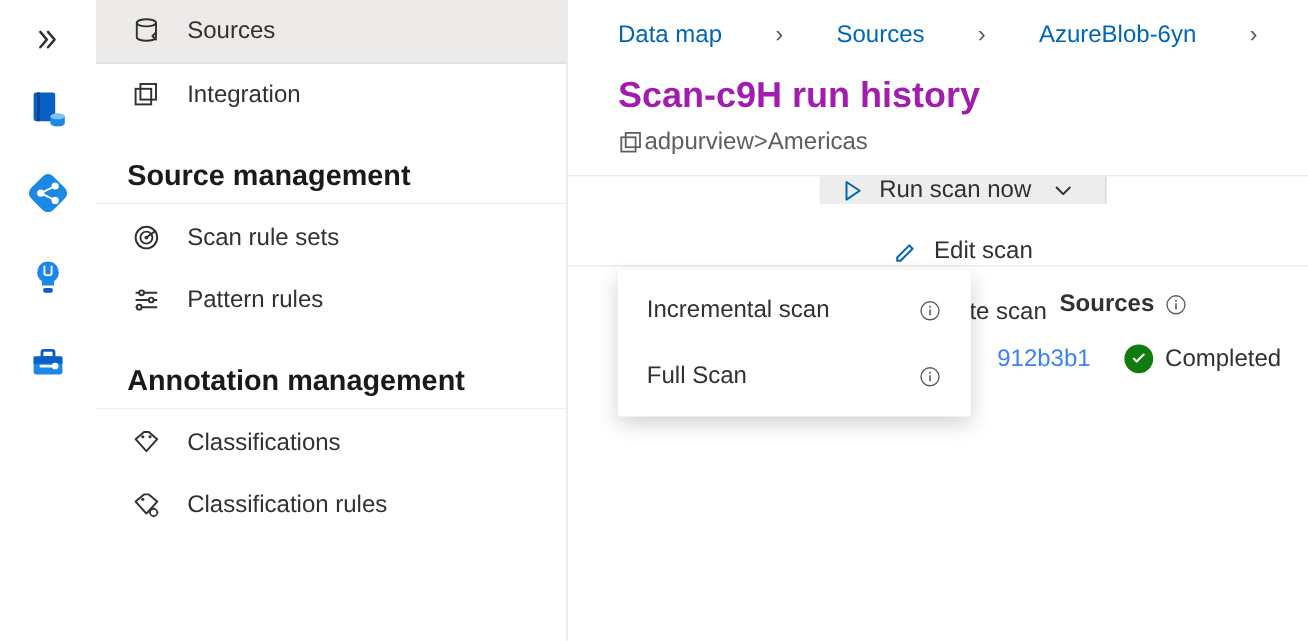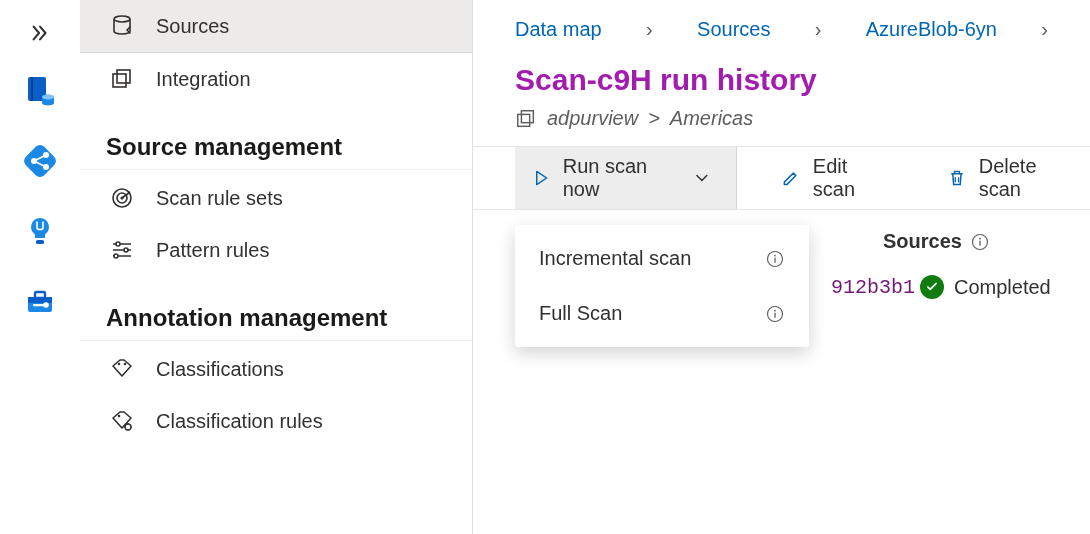"adpurview" .subpath { font-style: italic -> none; gap: 10px -> 0 }
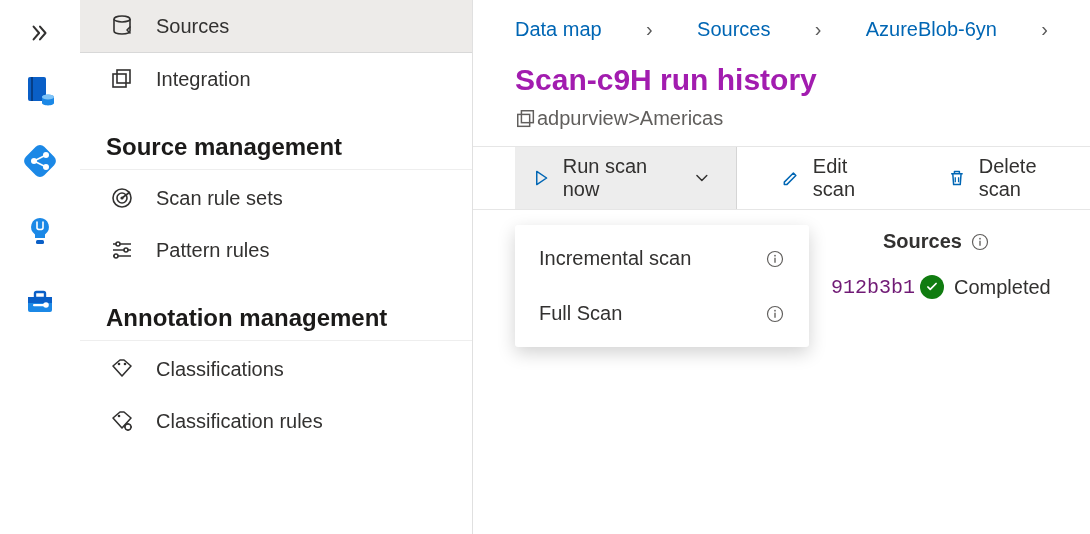"Run scan now" .toolbar { flex-direction: none -> column; height: 64px -> 76px }
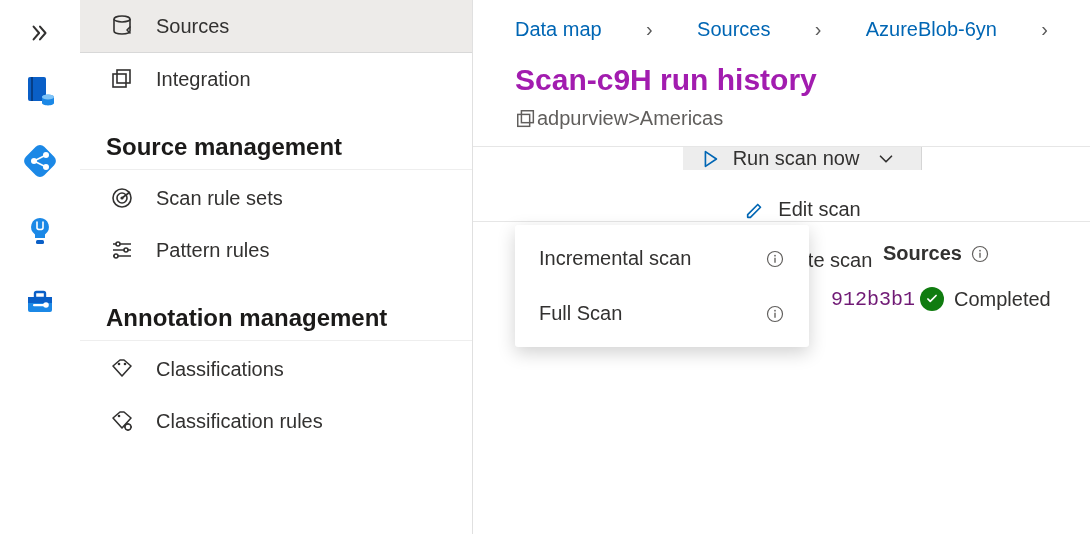"912b3b1" .col-id { color: #701a75 -> #3b82f6; font-family: Liberation Mono, monospace -> none }
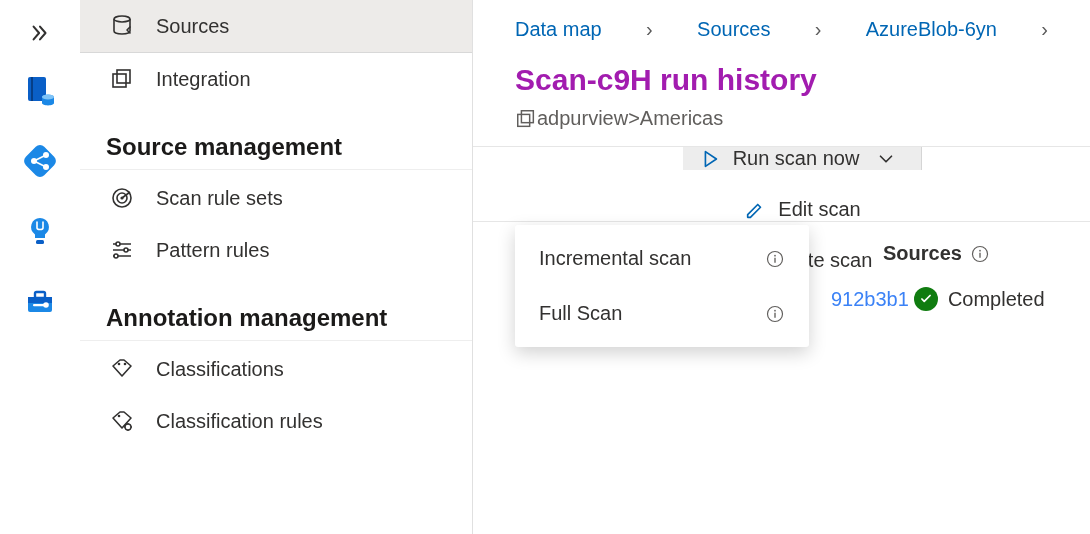"Completed" .status-cell { margin-left: 5px -> 28px }
